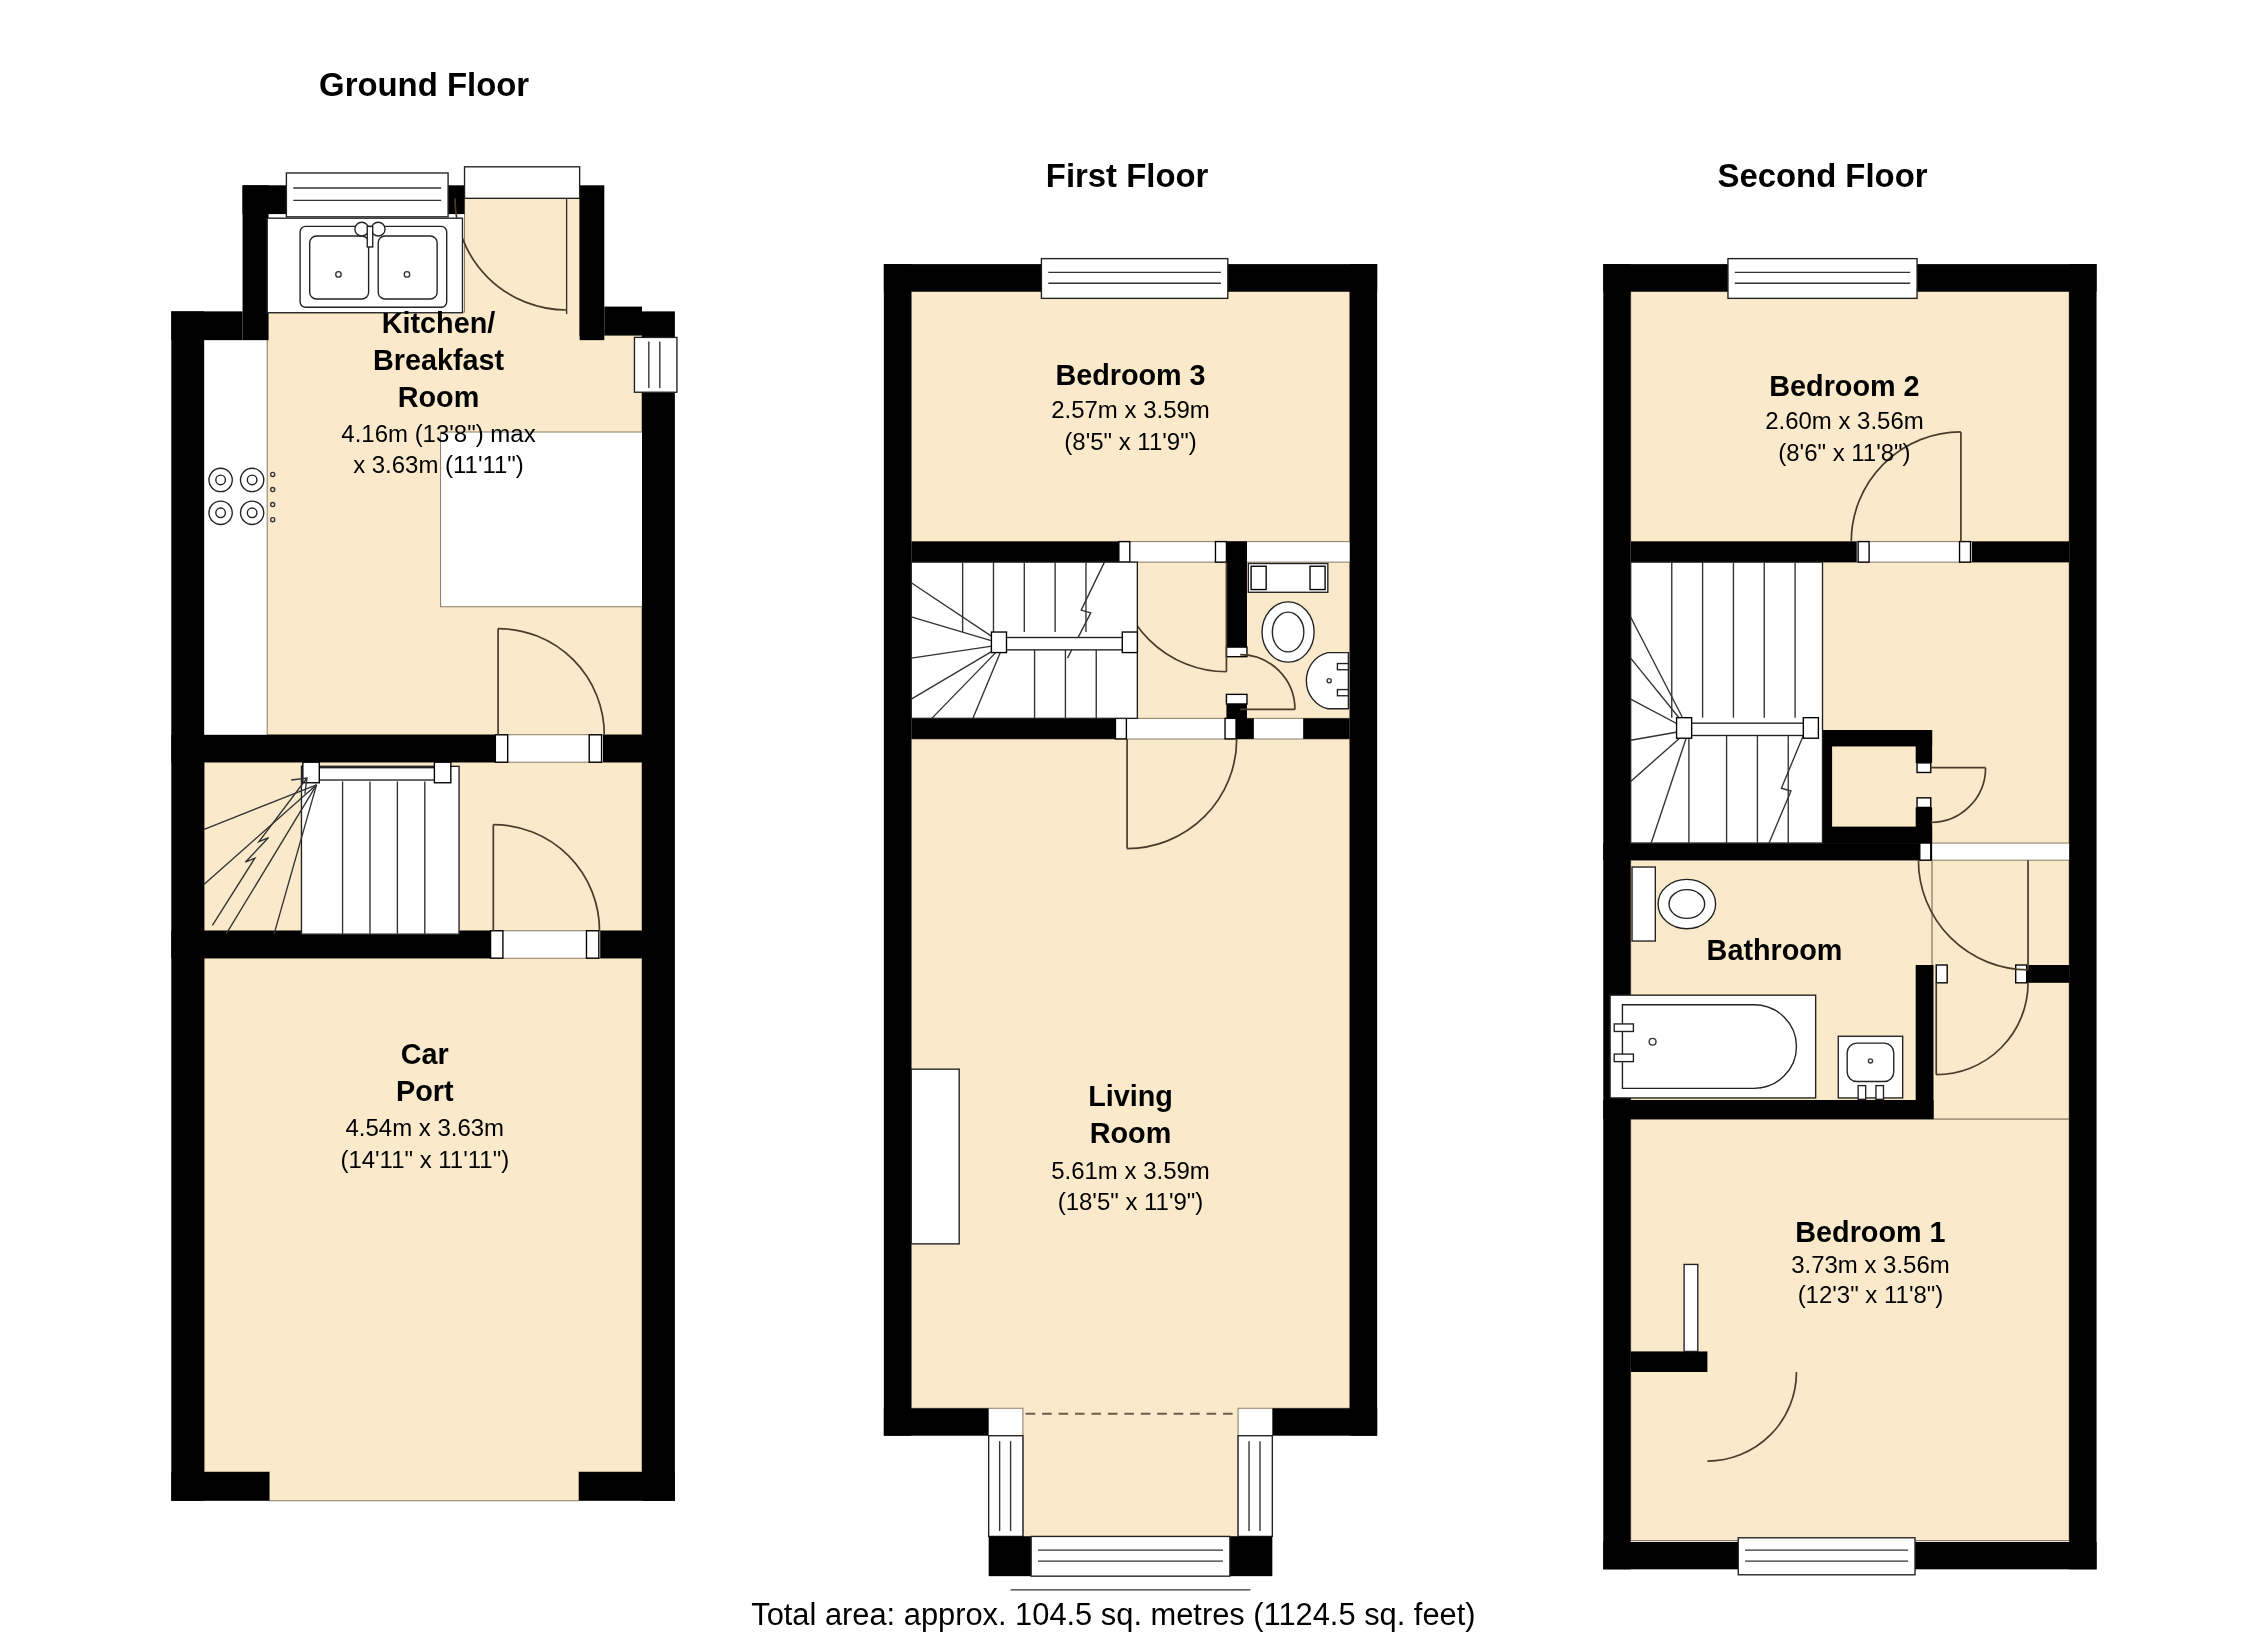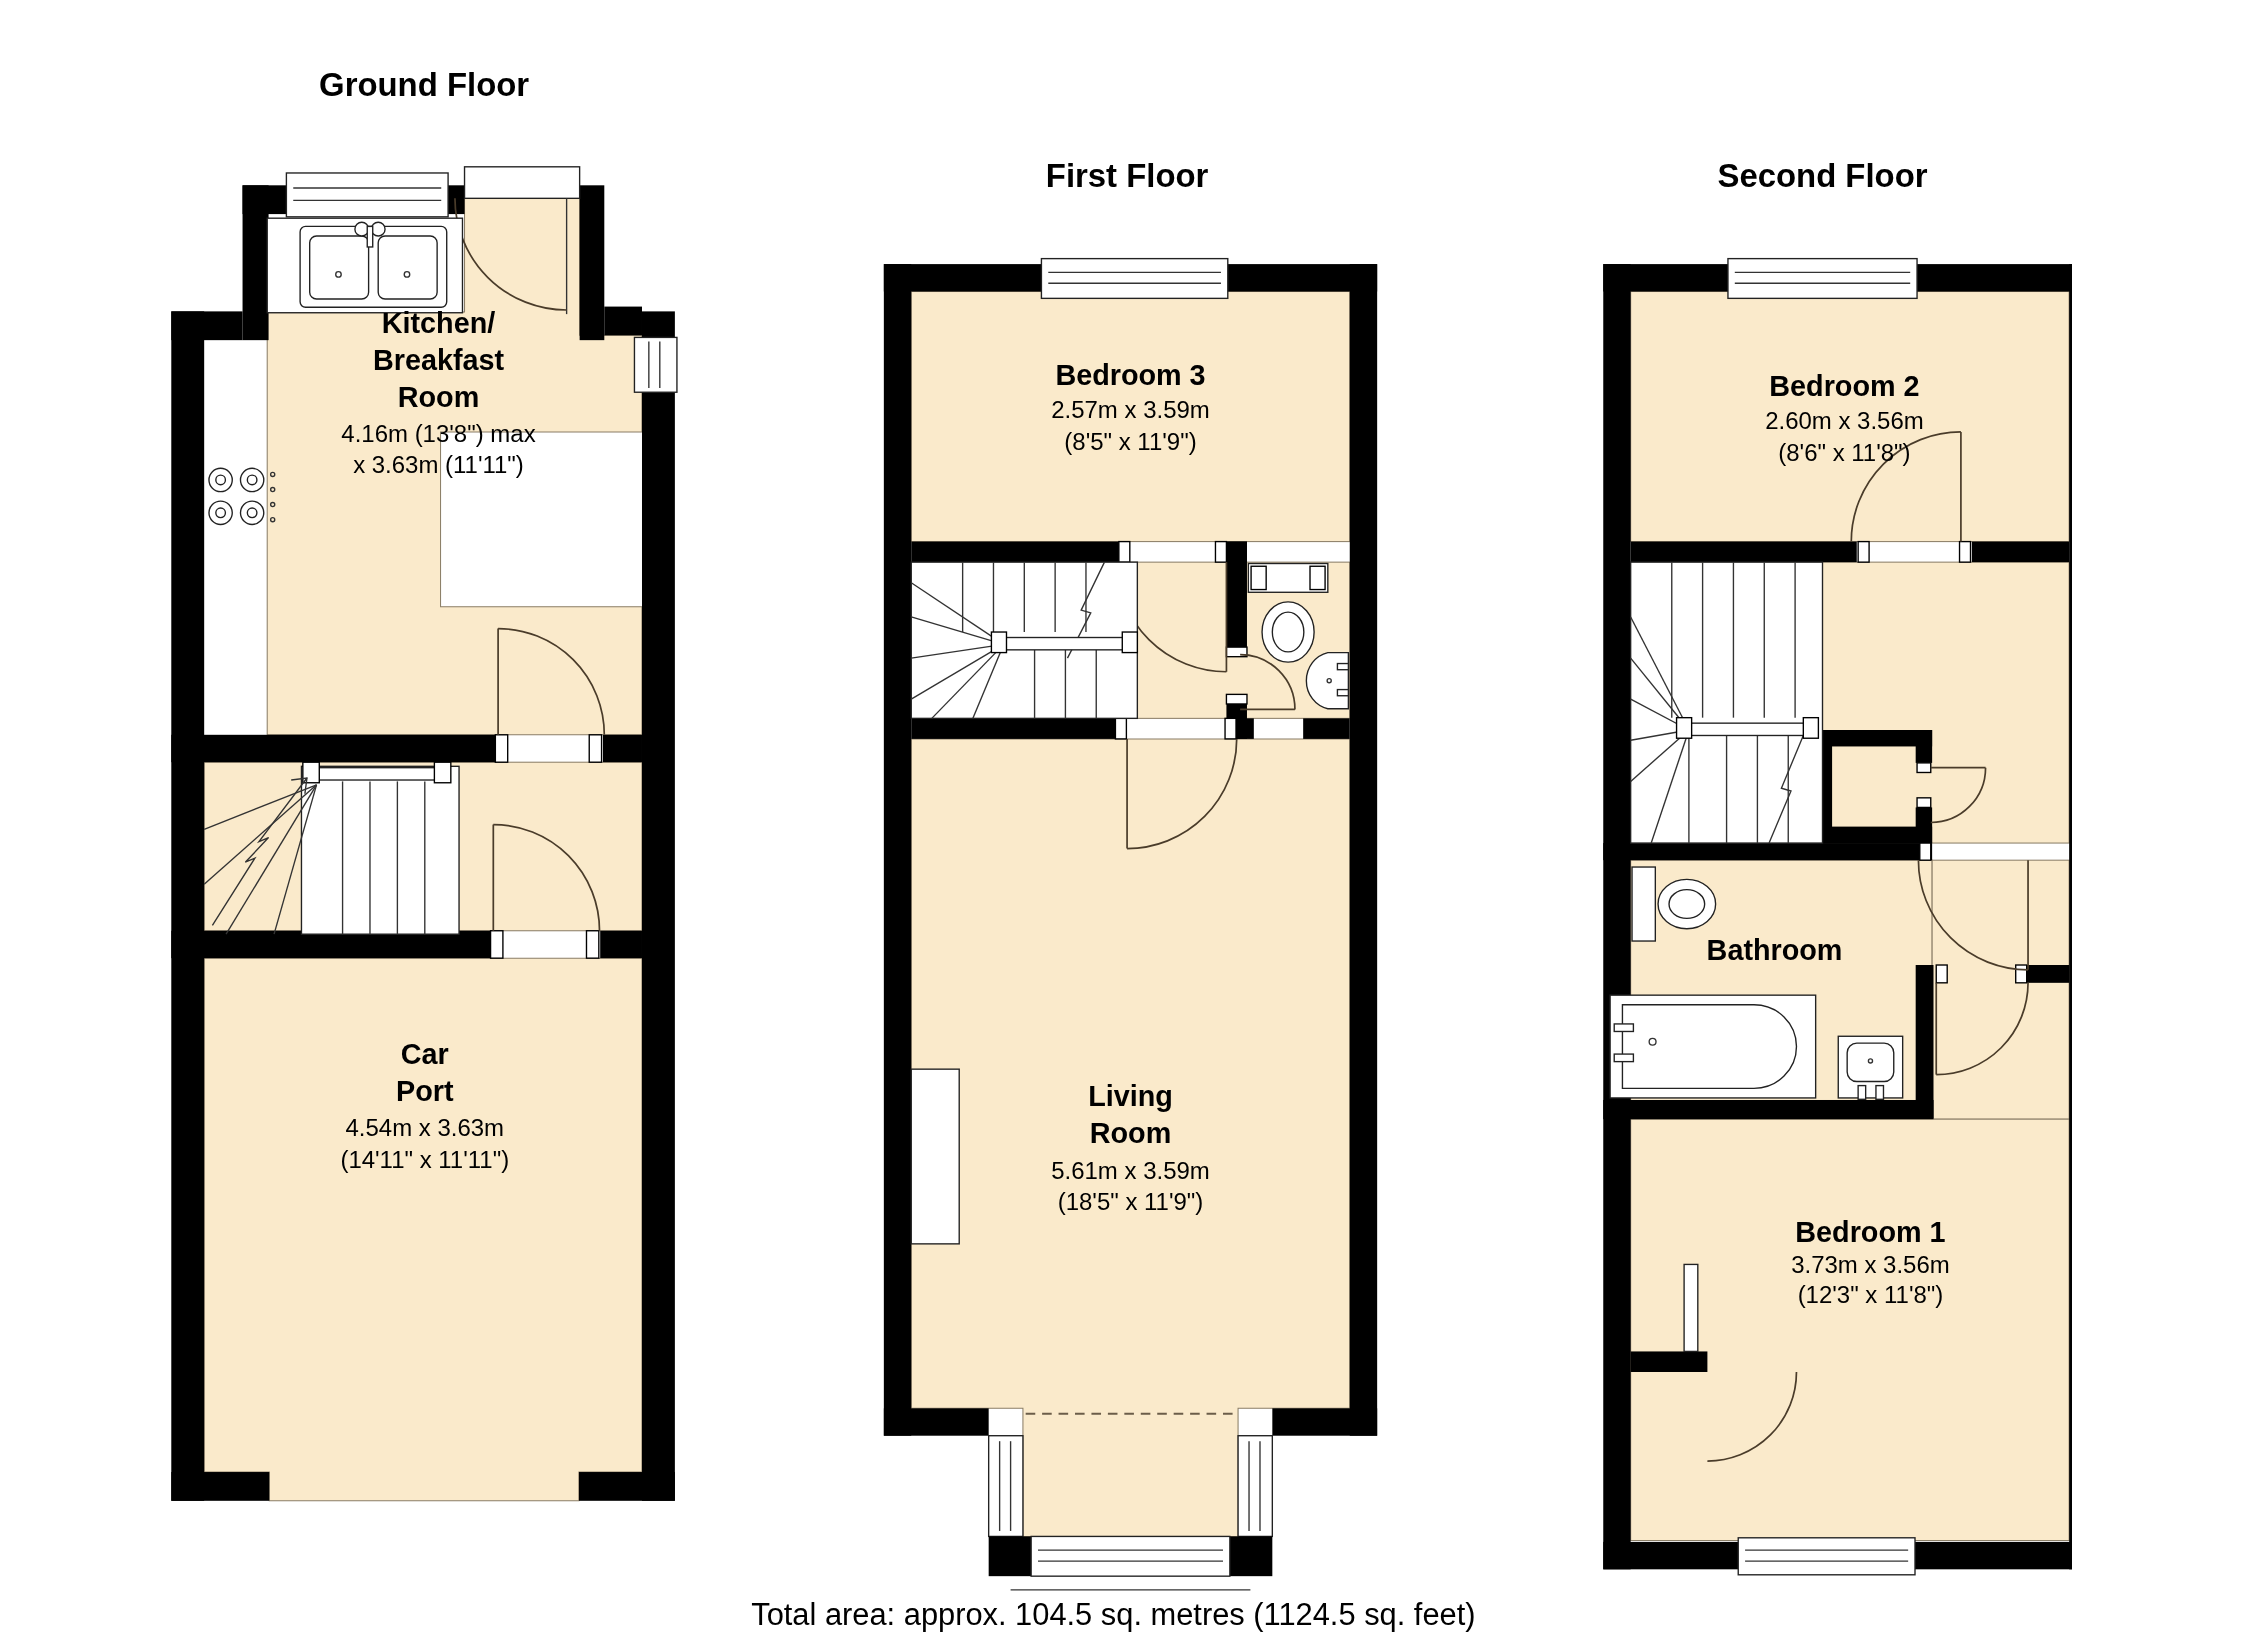"Ground Floor" .page { width: 2072px -> 2261px }
